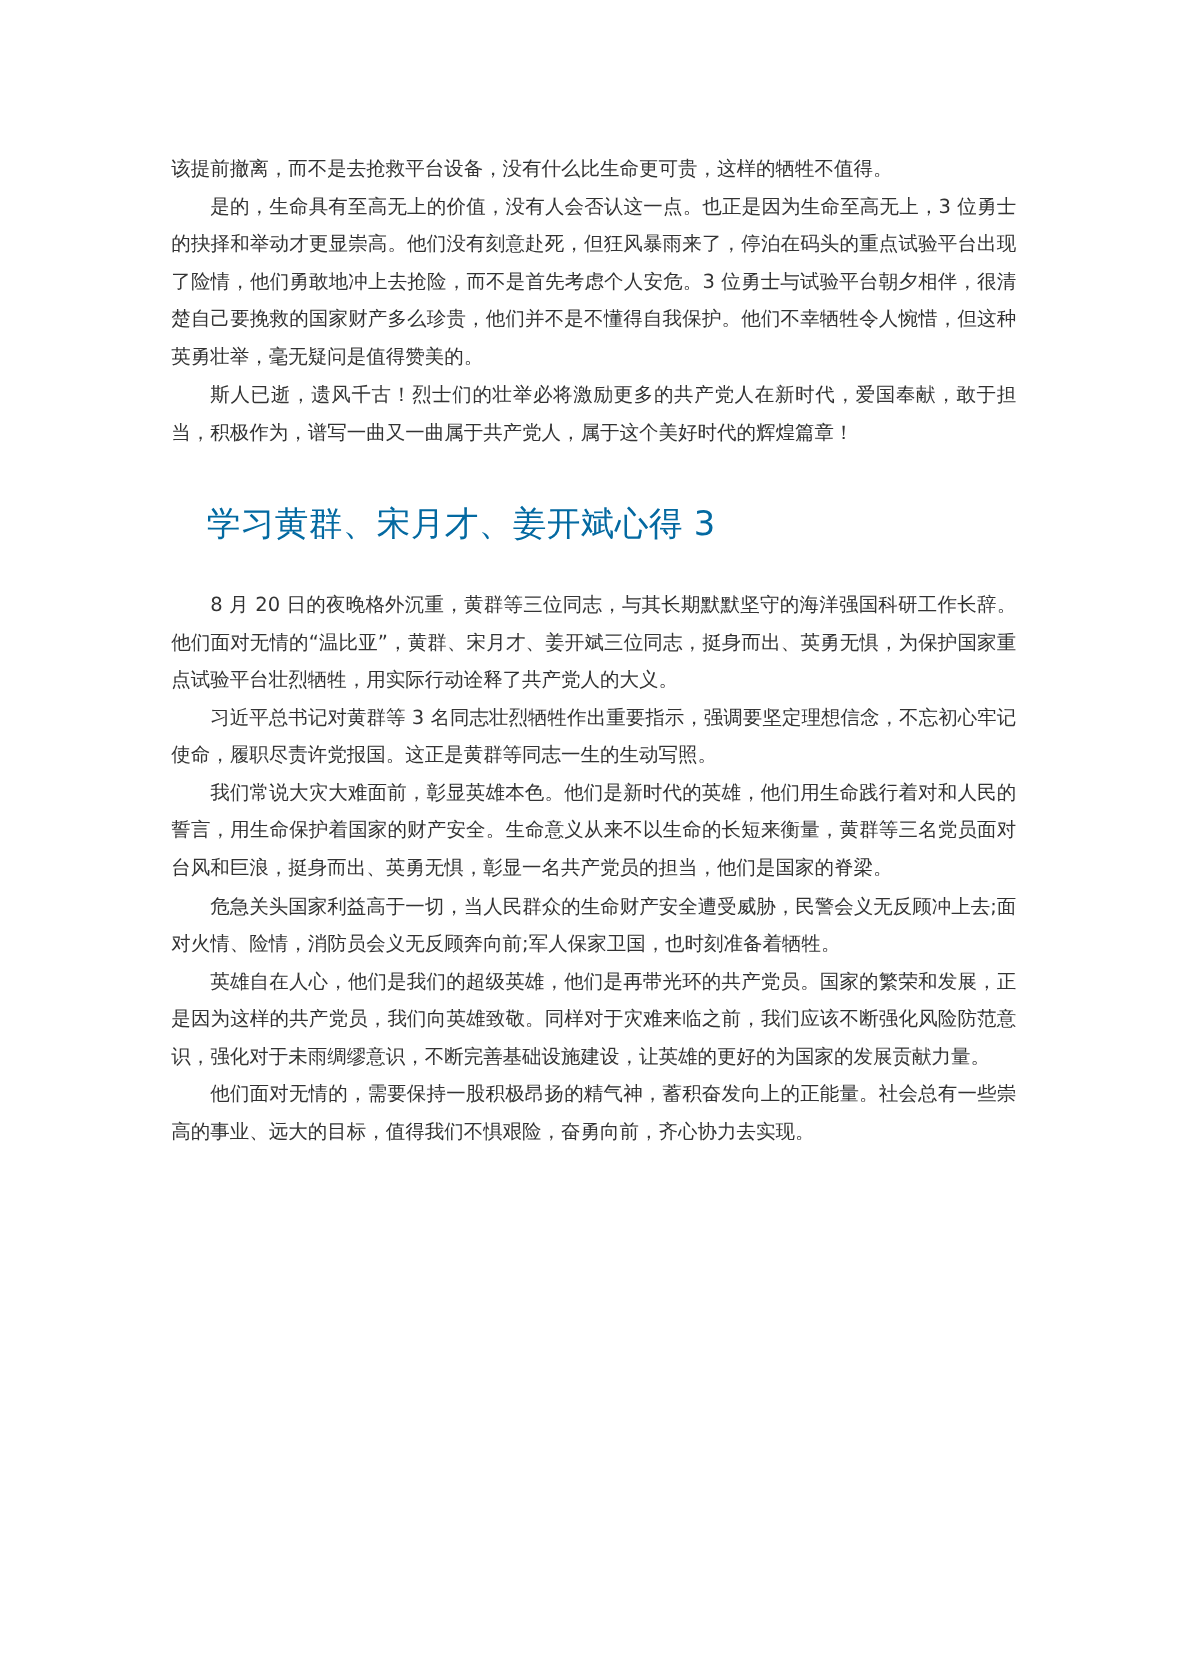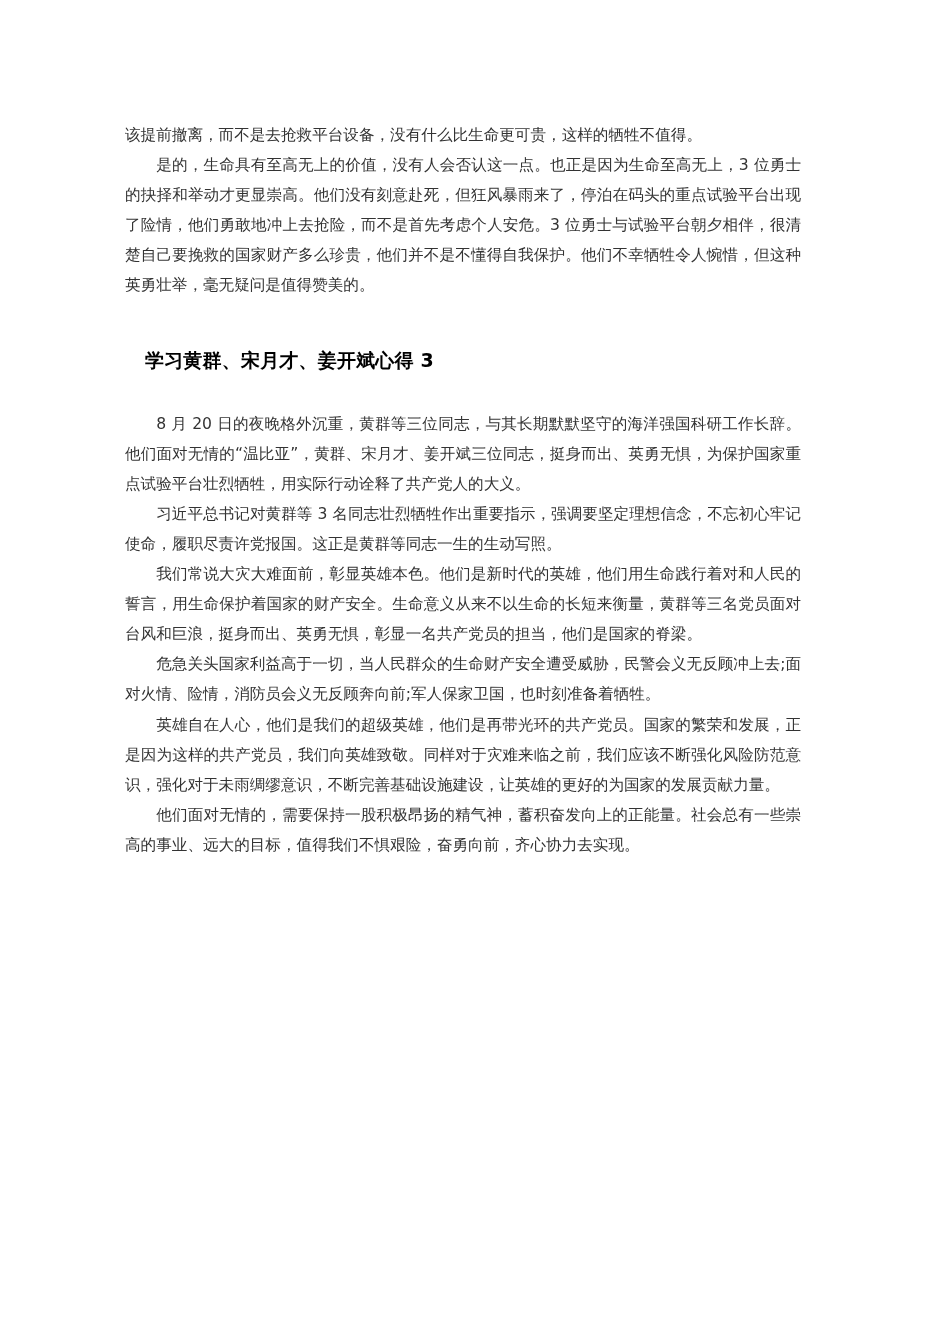"该提前撤离，而不是去抢救平台设备，没有什么比生命更可贵，这样的牺牲不值得。" .content { left: 125px -> 137px }
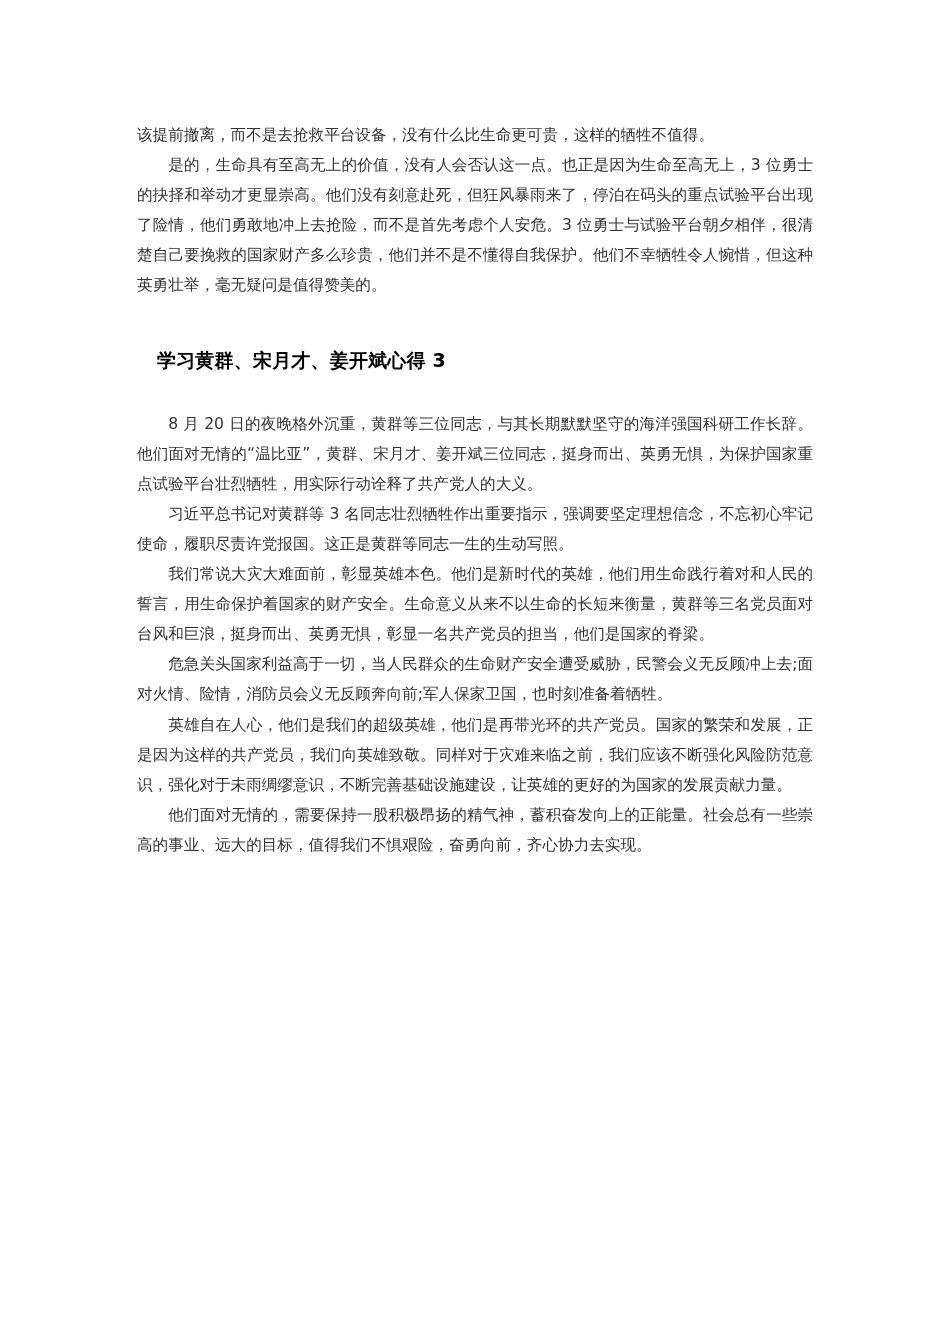"斯人已逝，遗风千古！烈士们的壮举必将激励更多的共产党人在新时代，爱国奉献，敢于担" p.para { html: none -> <p>斯人已逝，遗风千古！烈士们的壮举必将激励更多的共产党人在新时代，爱国奉献，敢于担当，积极作为，谱写一曲又一曲属于共产党人，属于这个美好时代的辉煌篇章！</p> }
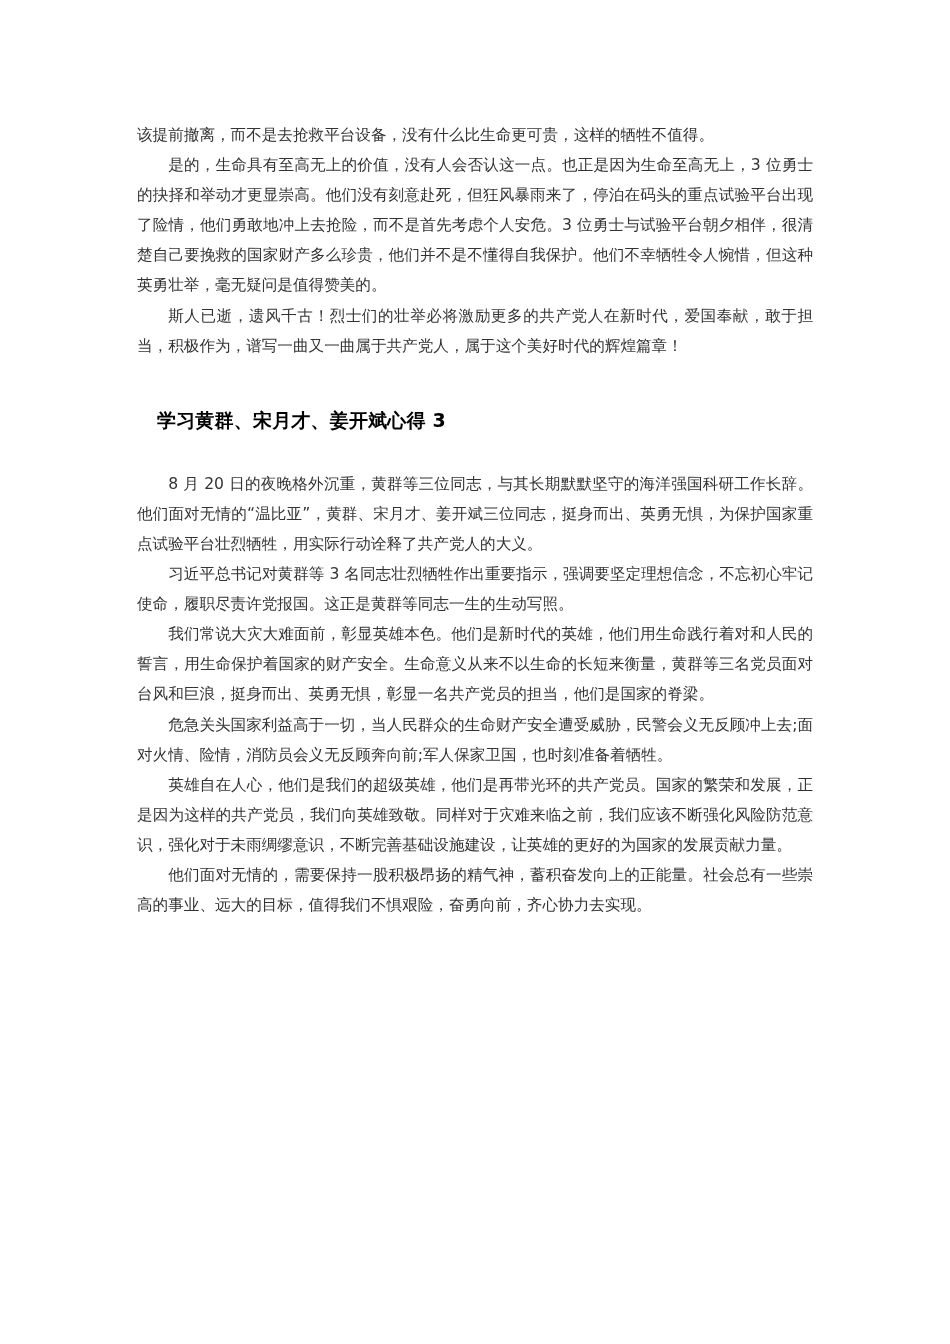"学习黄群、宋月才、姜开斌心得 3" h2.heading { color: #000000 -> #0369a1; font-size: 19px -> 27px; font-weight: bold -> normal }
